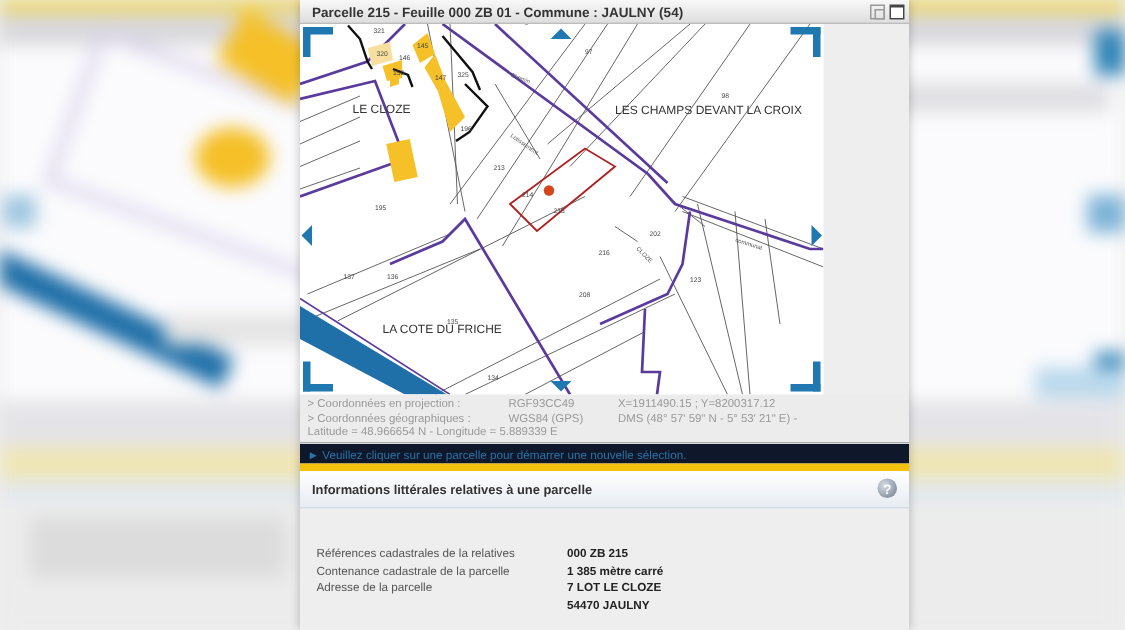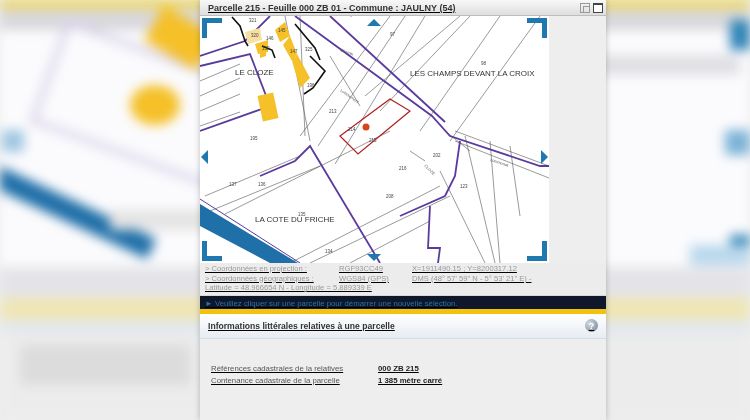"Parcelle 215 - Feuille 000" .panel { text-decoration: underline -> none }
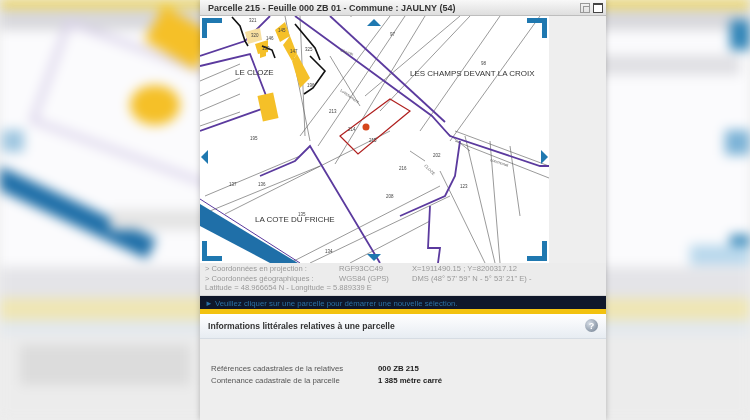"Adresse de la parcelle" div.r { html: none -> <div> <span>Adresse de la parcelle</span> <span> <span>7 LOT LE CLOZE</span> <span>54470 JAULNY</span> </span> </div> }
